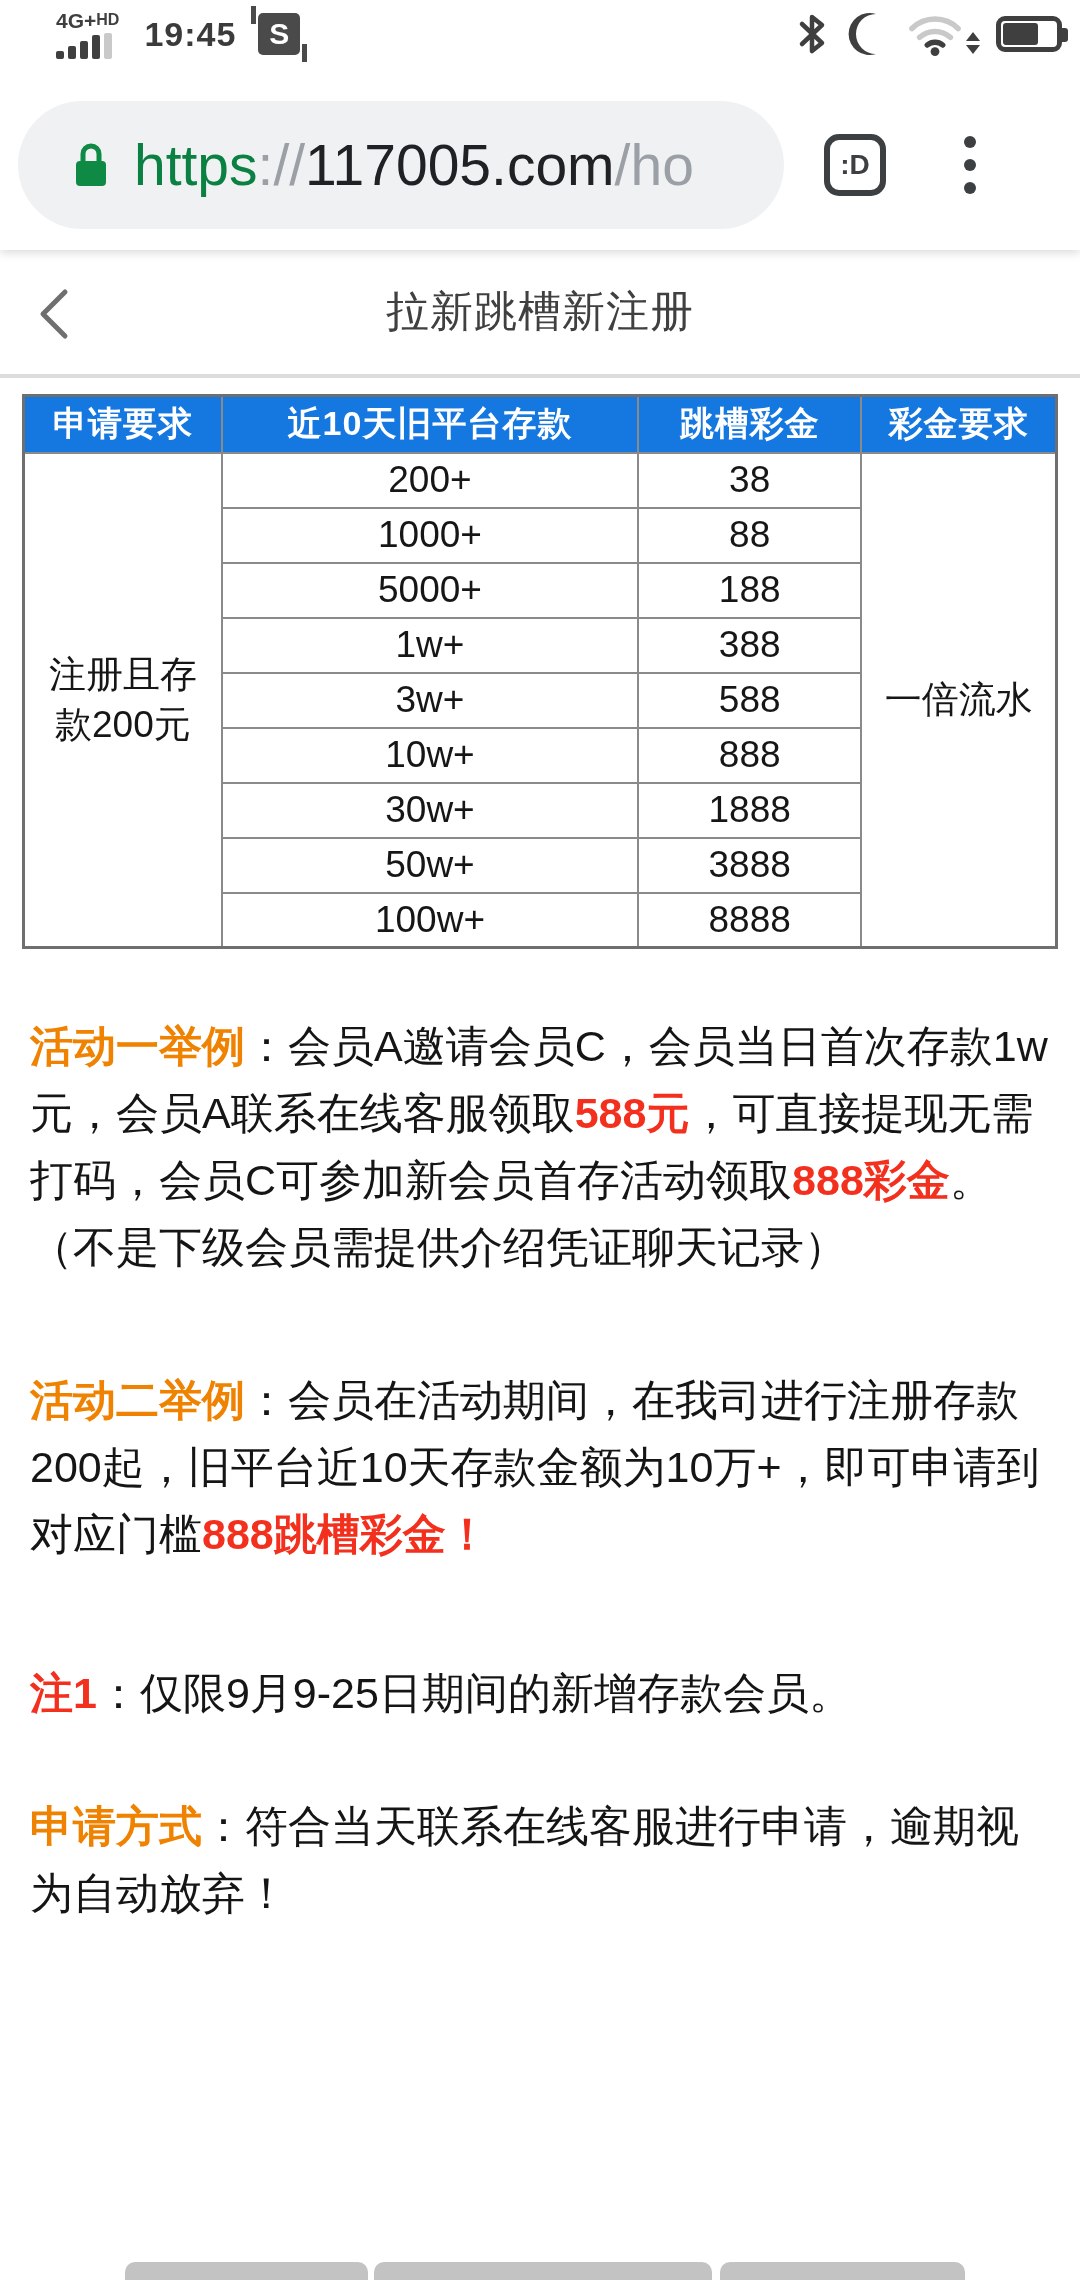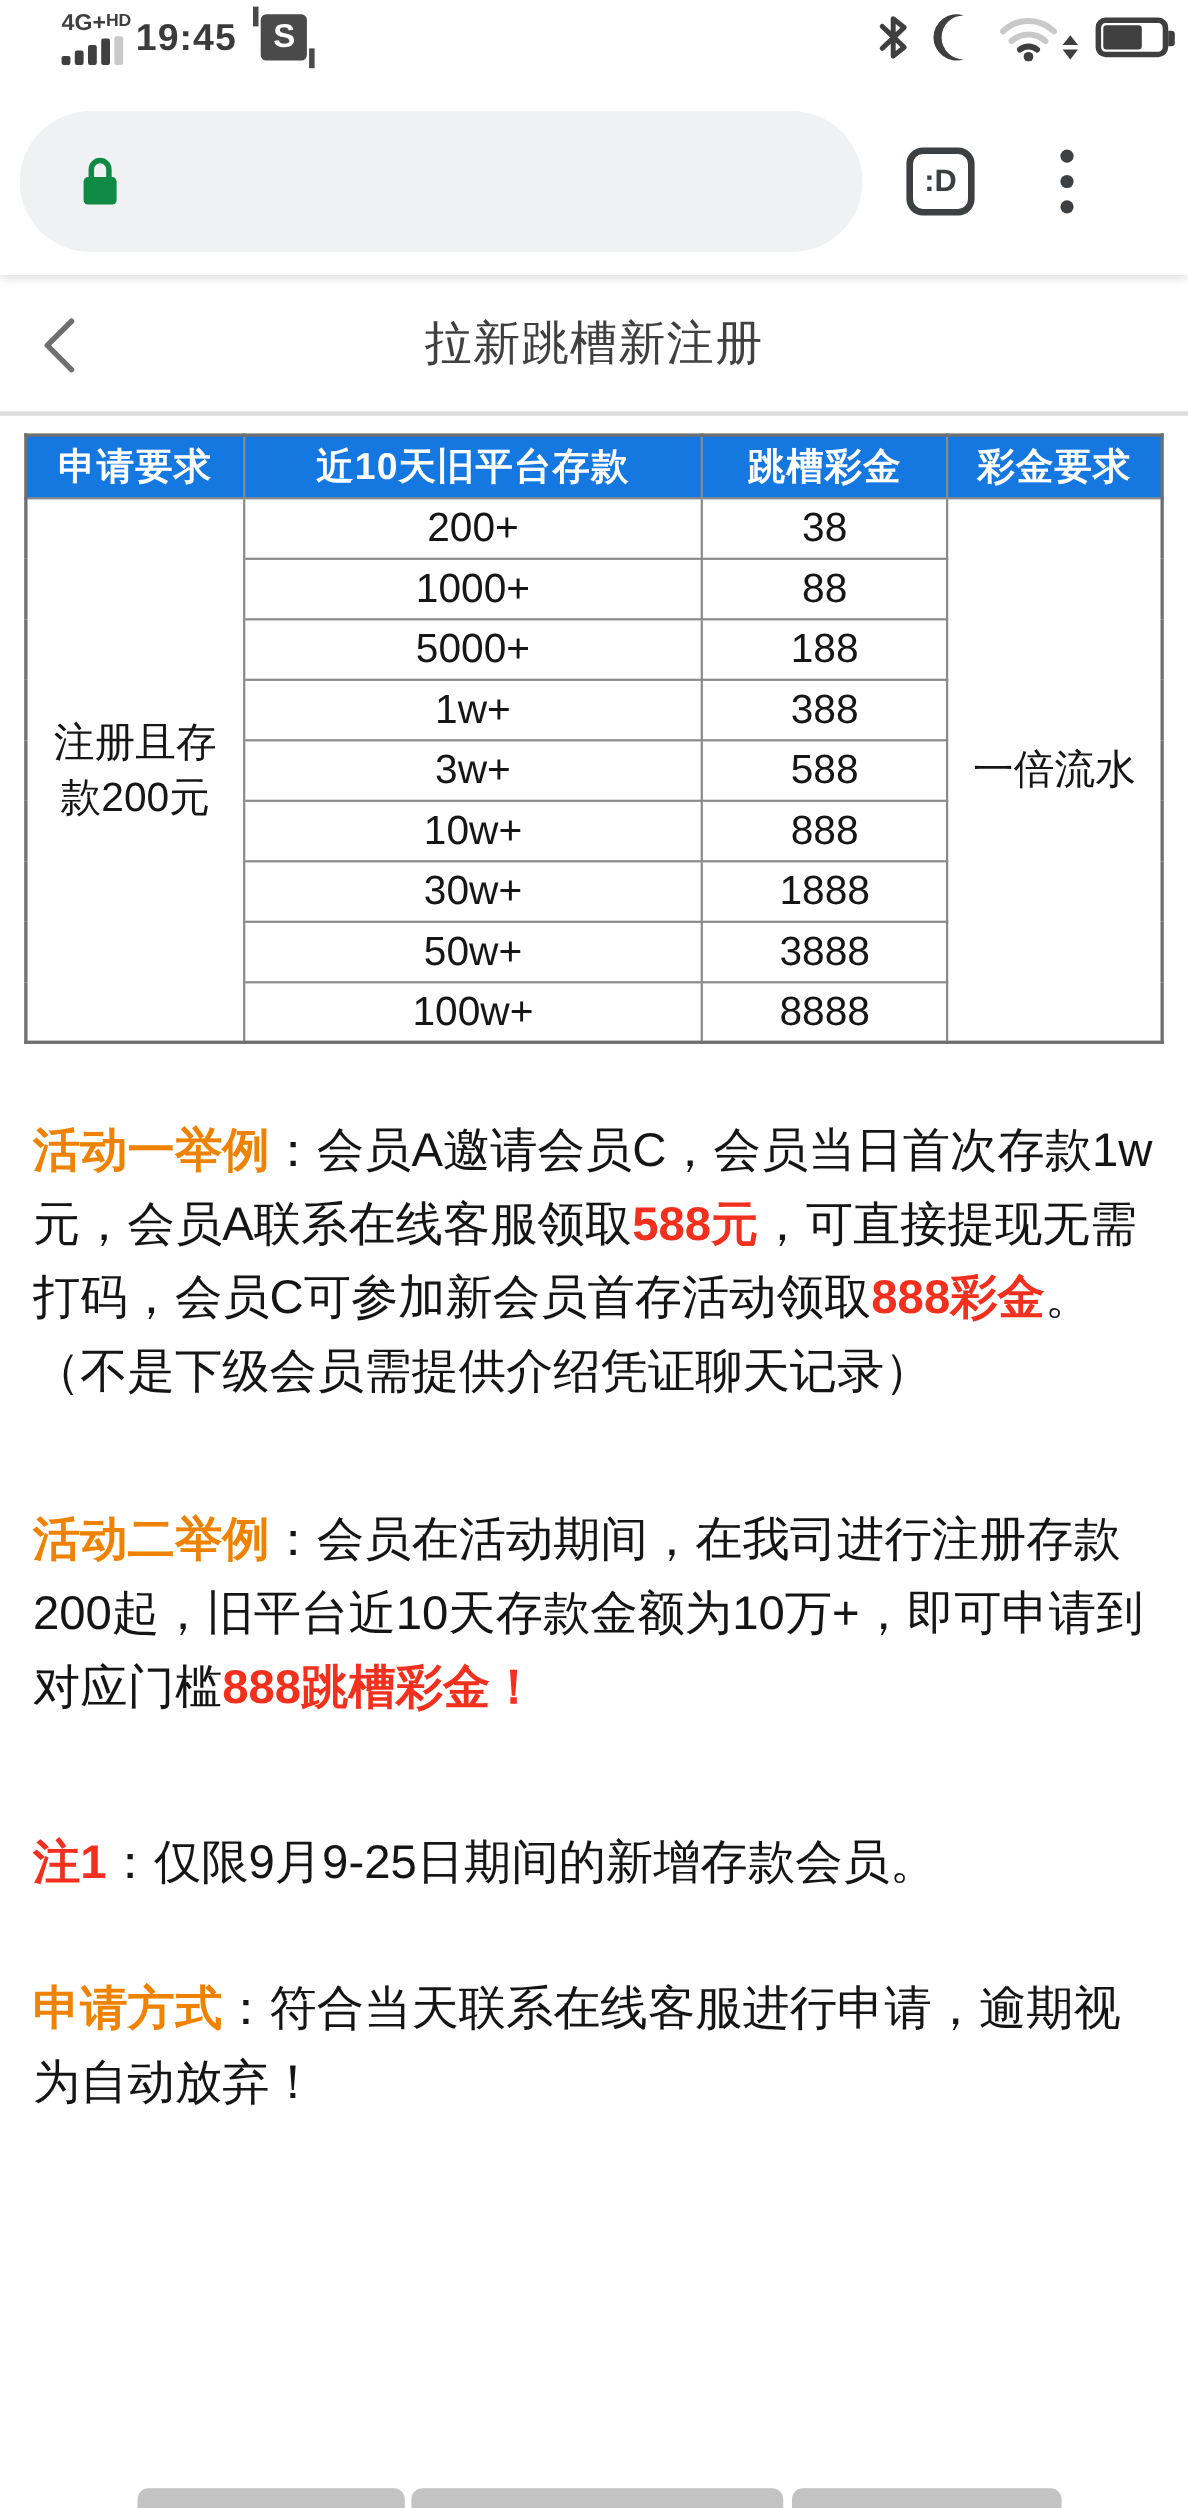"4G+HD" .signal-block { margin-right: 4px -> 25px }
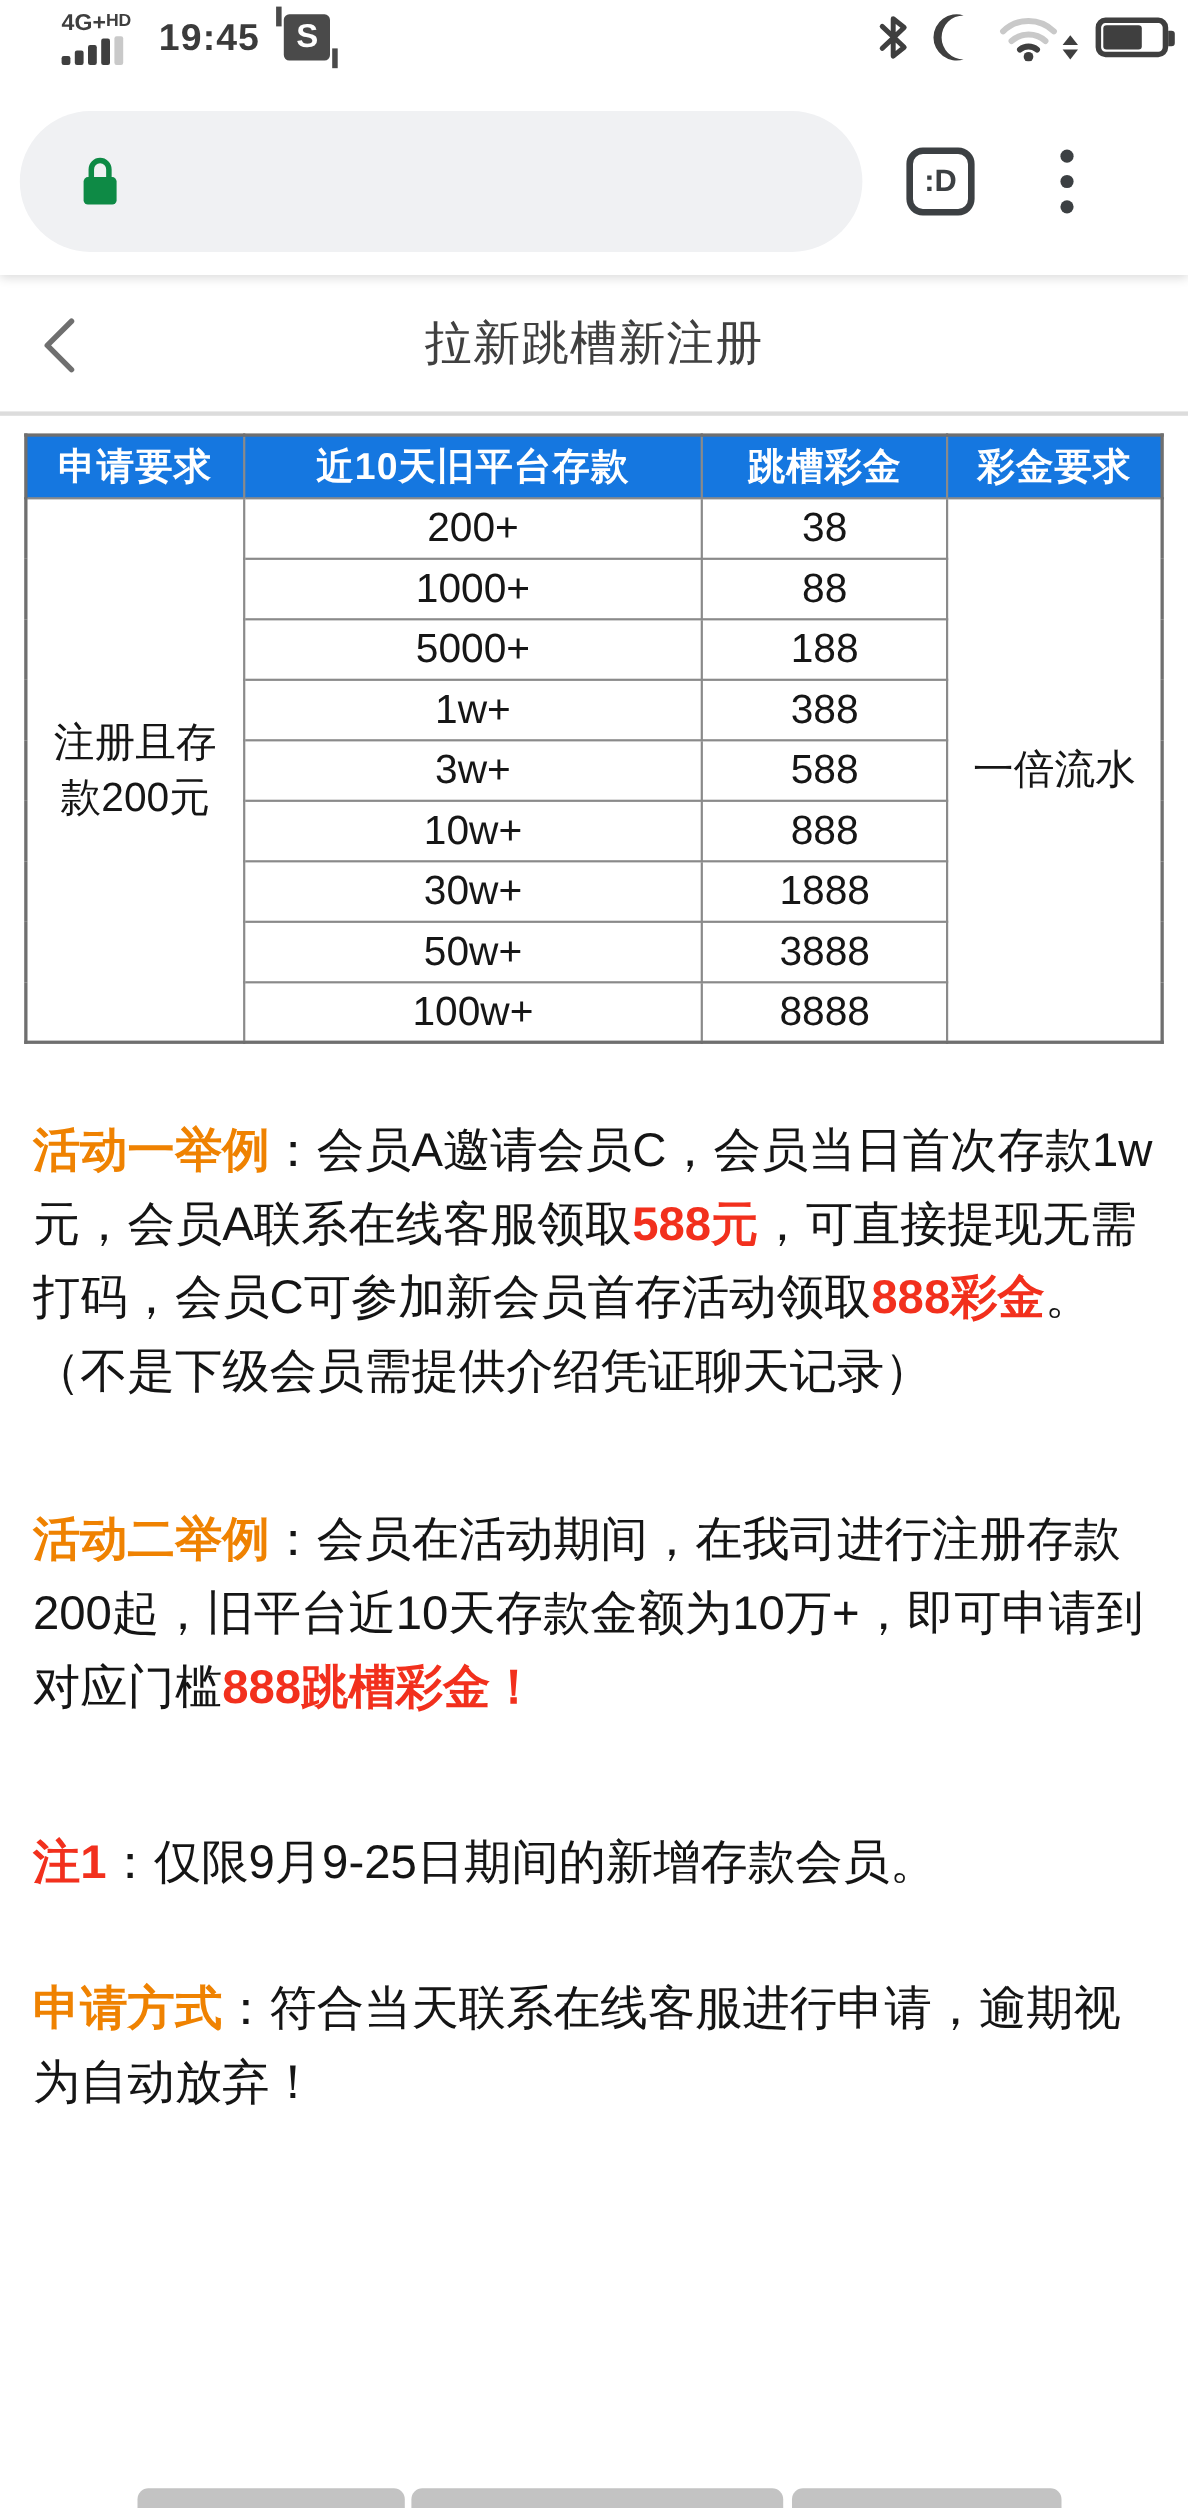"https://117005.com/ho" span.url-text { html: none -> <span><span>https</span><span>://</span><span>117005.com</span><span>/ho</span></span> }
